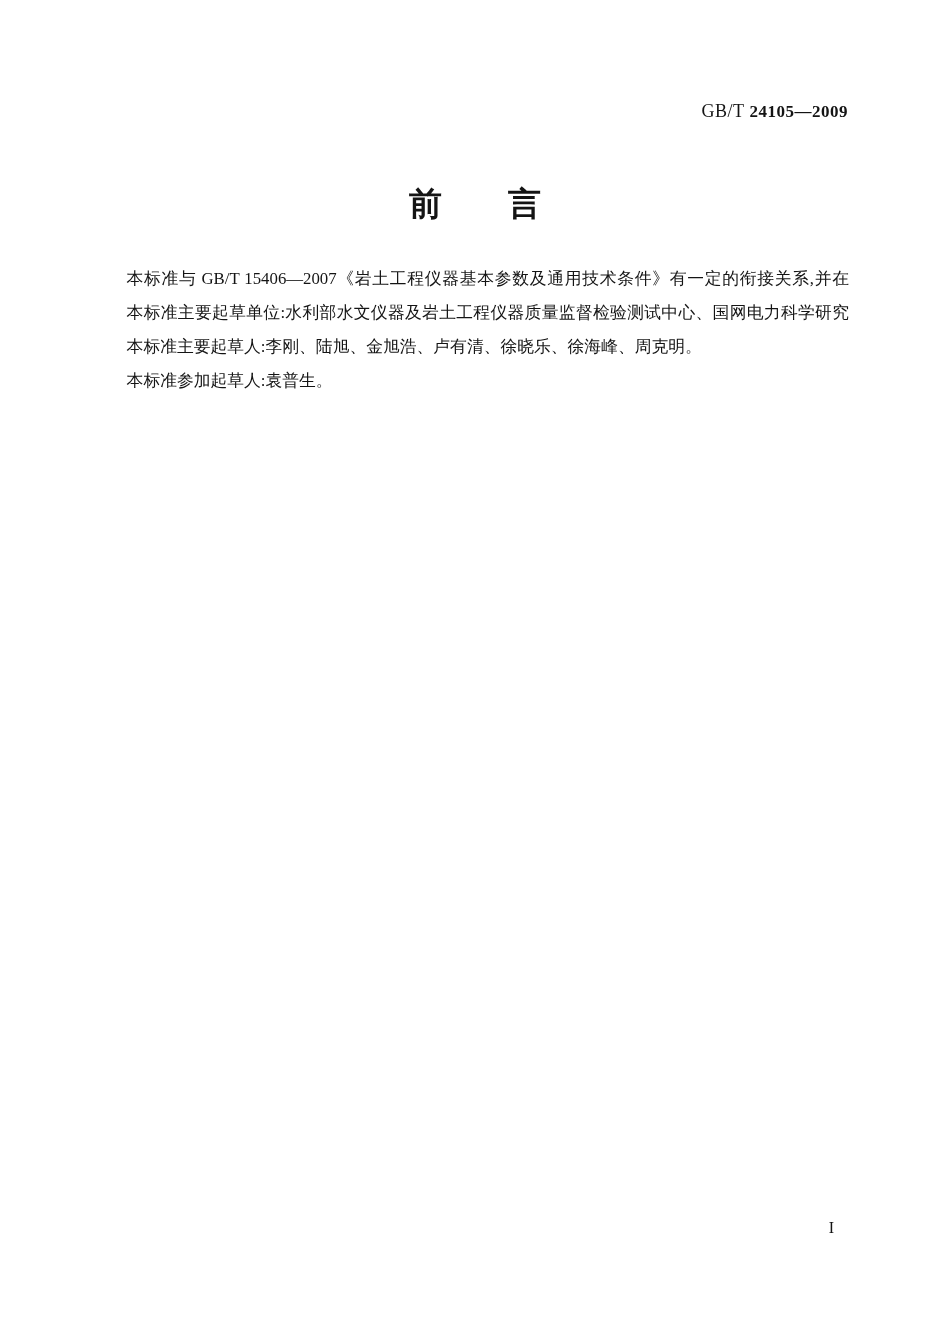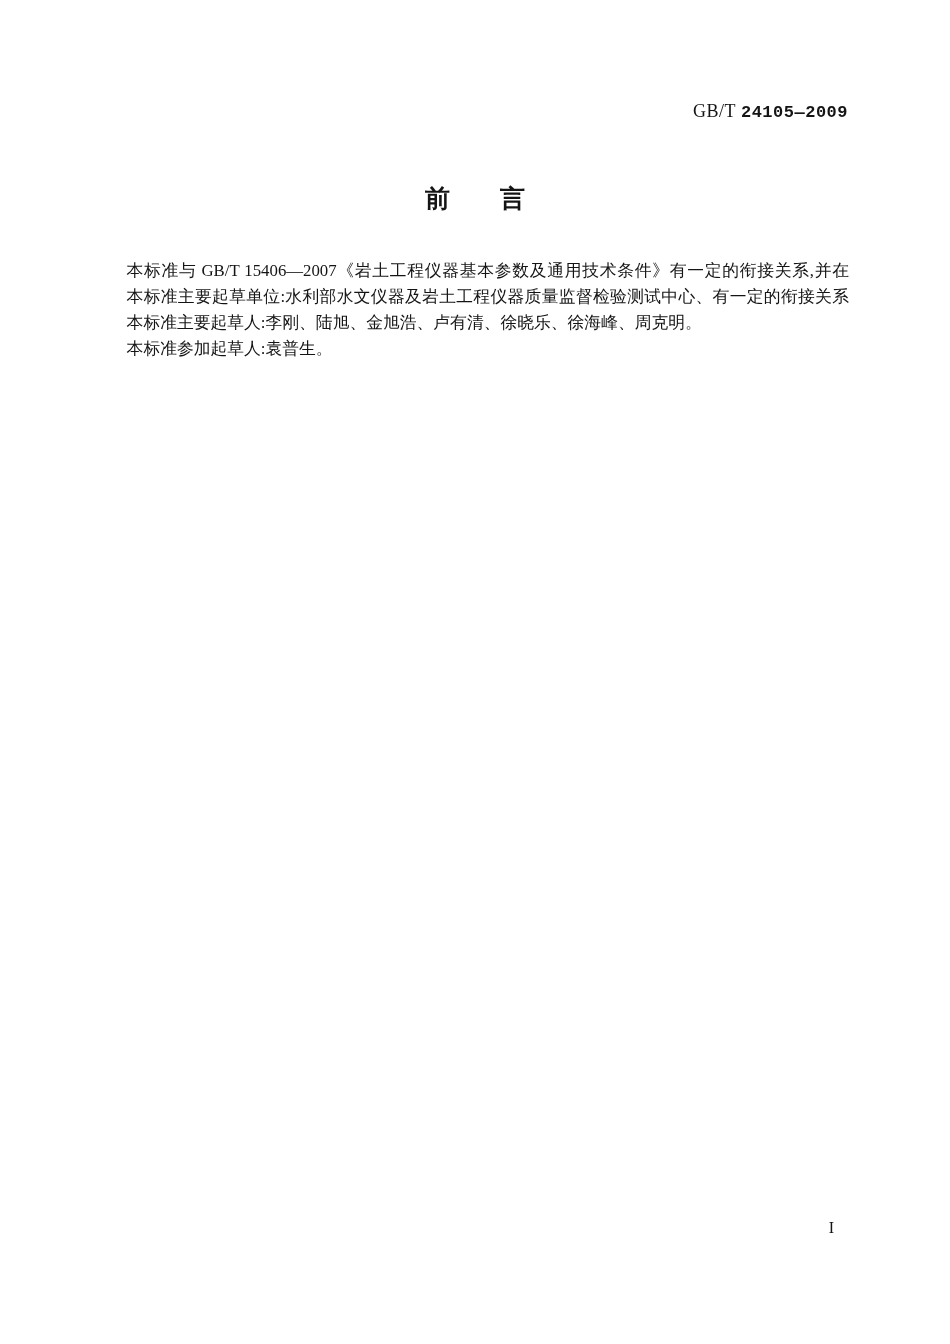"24105—2009" .doc-header .code-number { font-family: Liberation Mono, monospace -> Liberation Serif, serif }
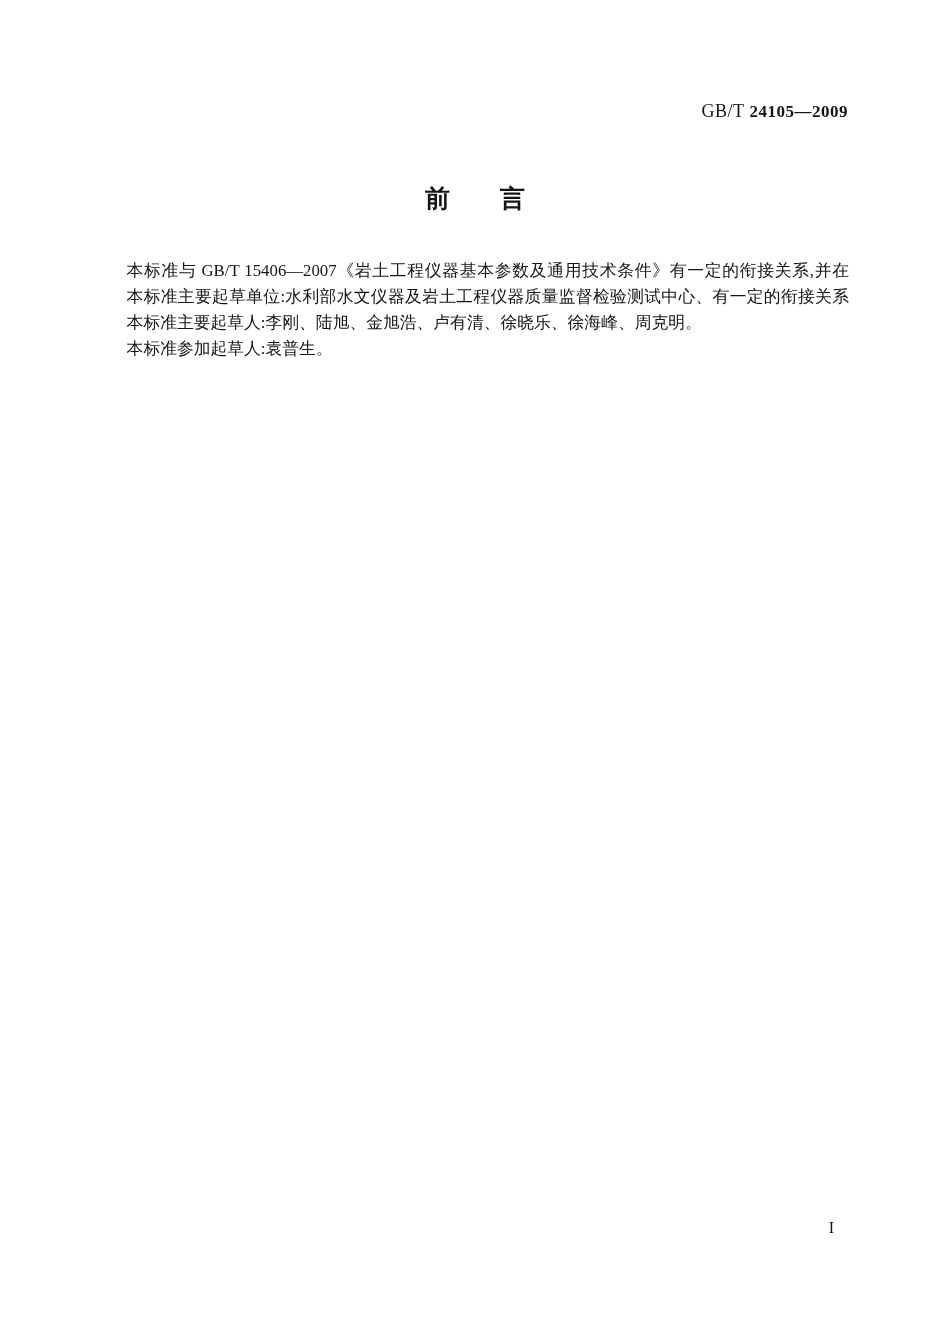"前言" .doc-title { font-size: 25px -> 33px }
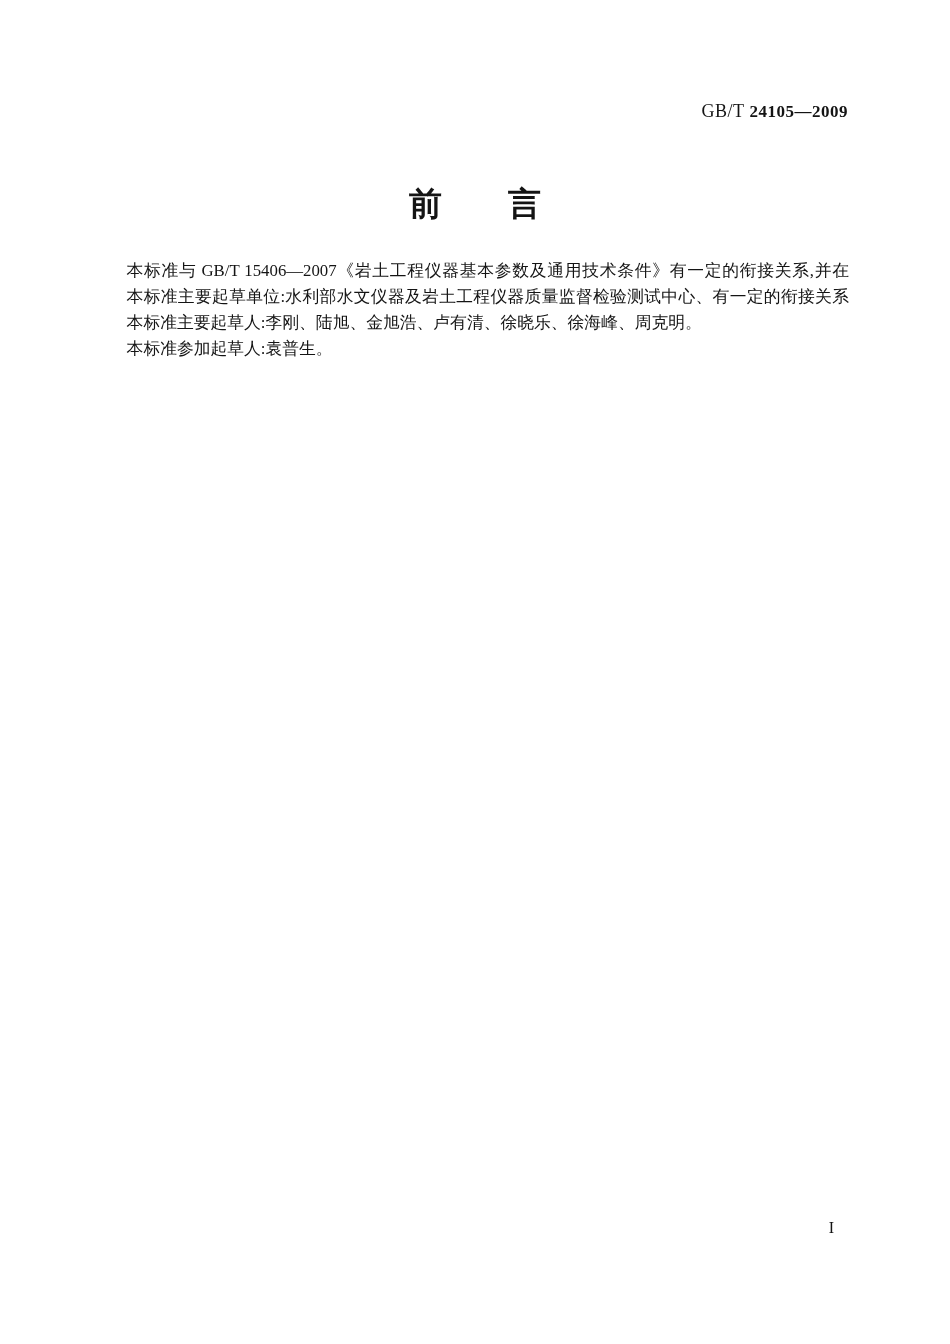"本标准与 GB/T" .line { margin-top: none -> 8px }
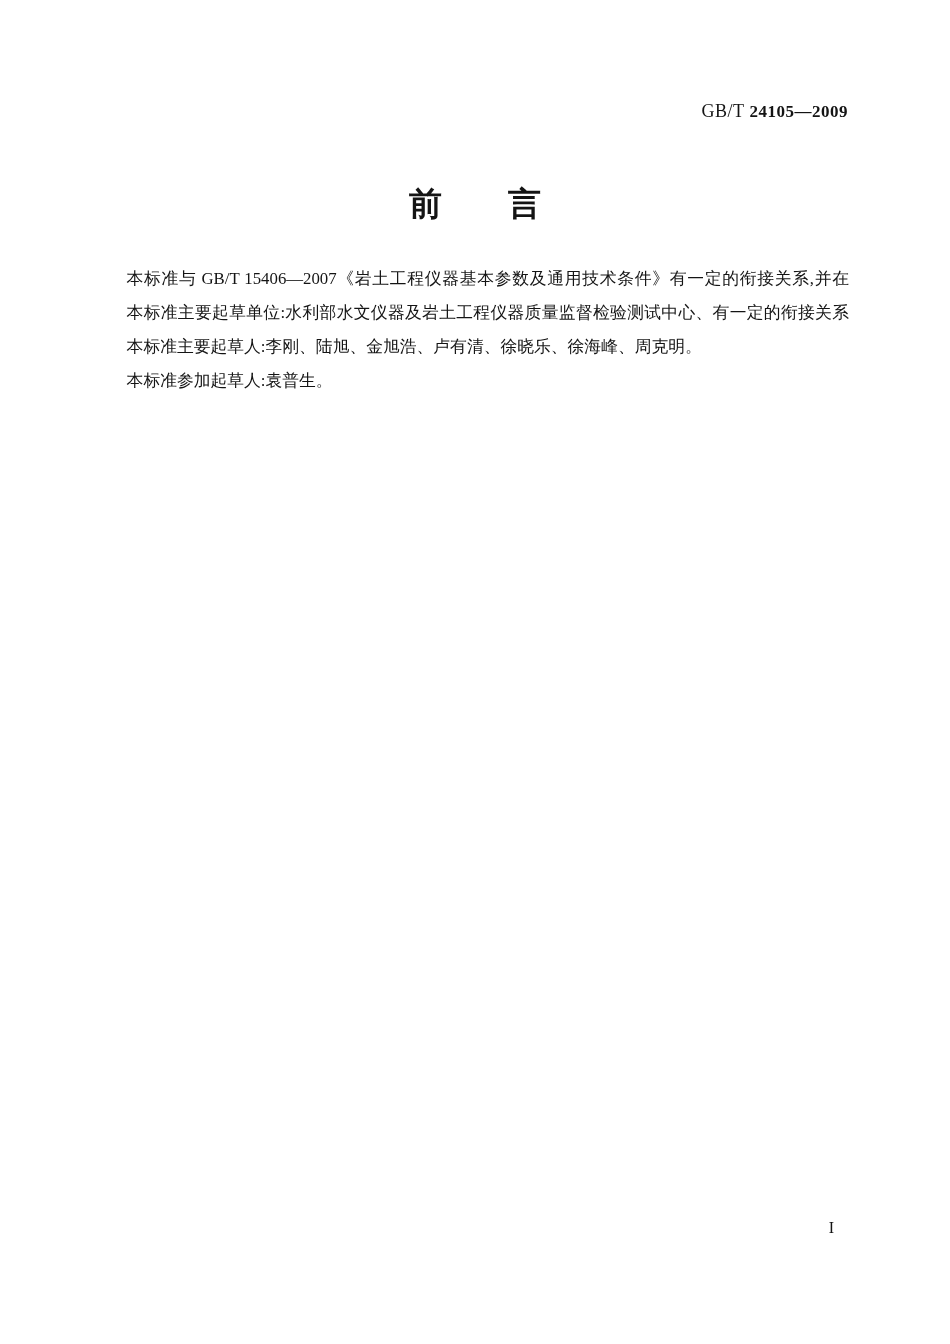"本标准主要起草单位:水利部水文仪器及岩土工程仪器质量监督检验测试中心、有一定的衔" div.line { text: 有一定的衔接关系 -> 国网电力科学研究 }
